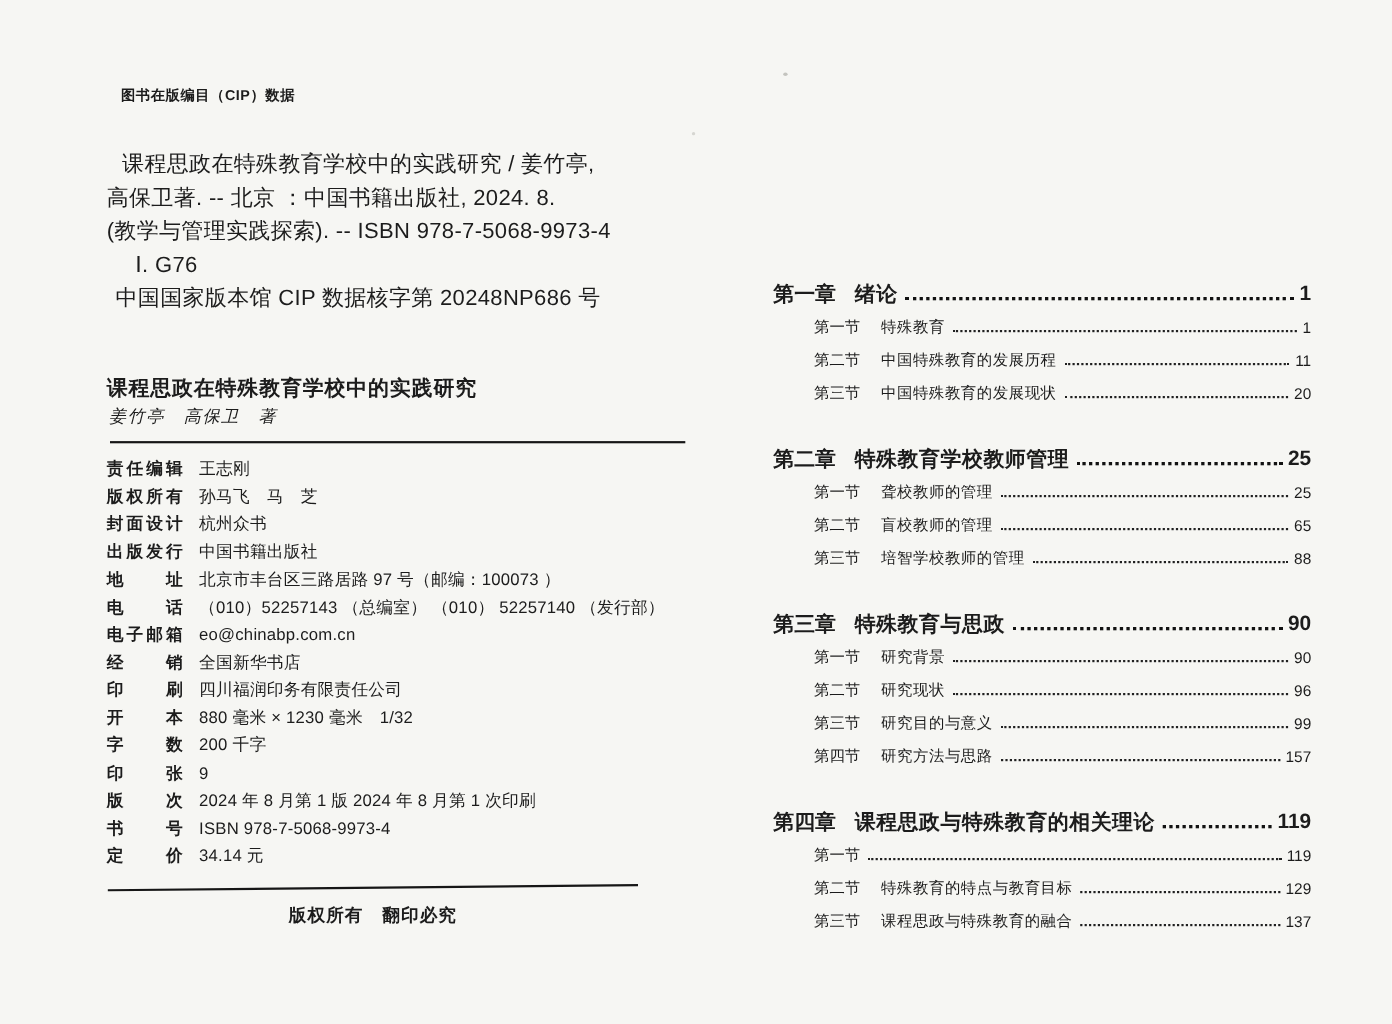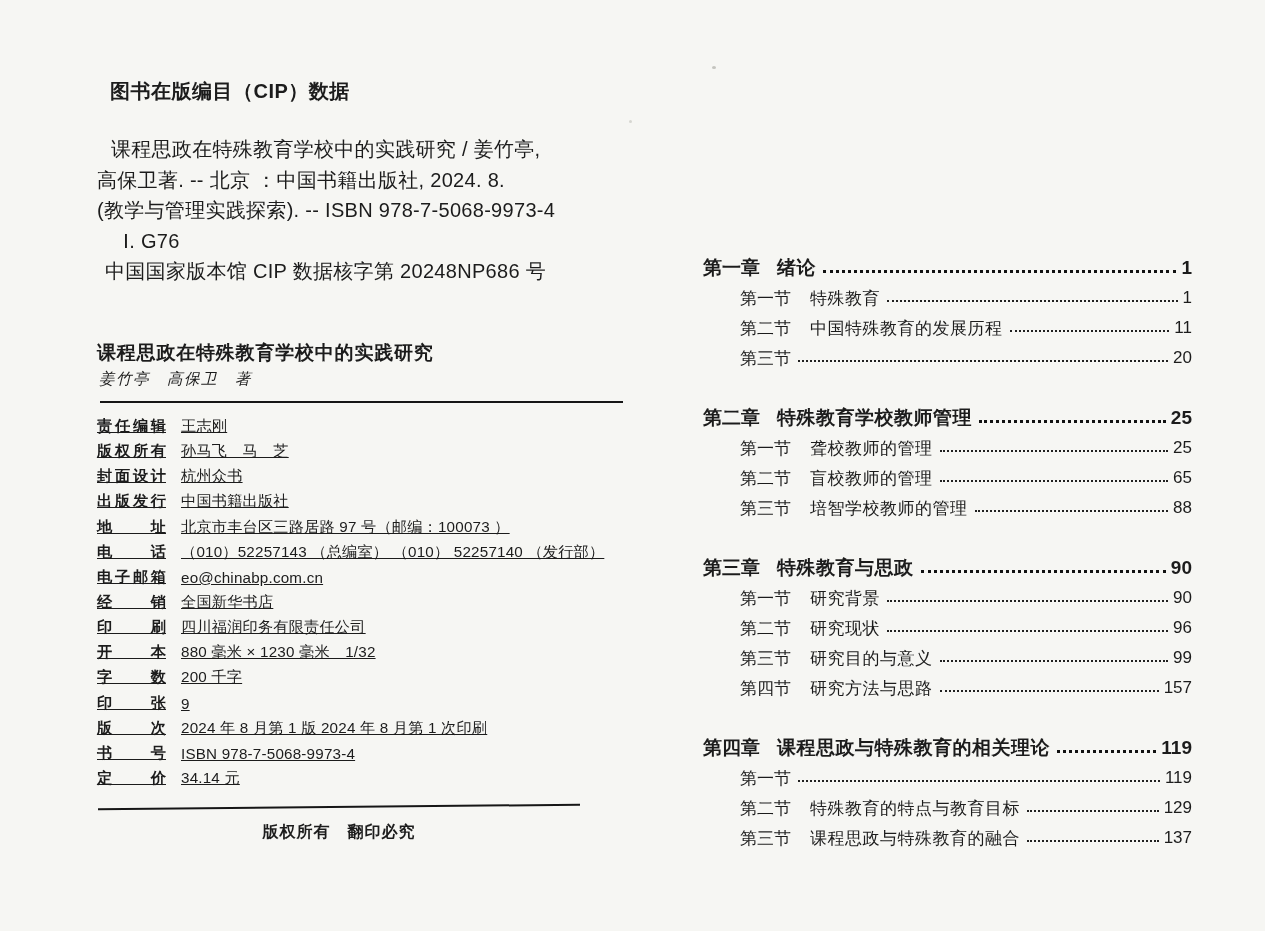"图书在版编目（CIP）数据" .cip-header { font-size: 20px -> 13px }
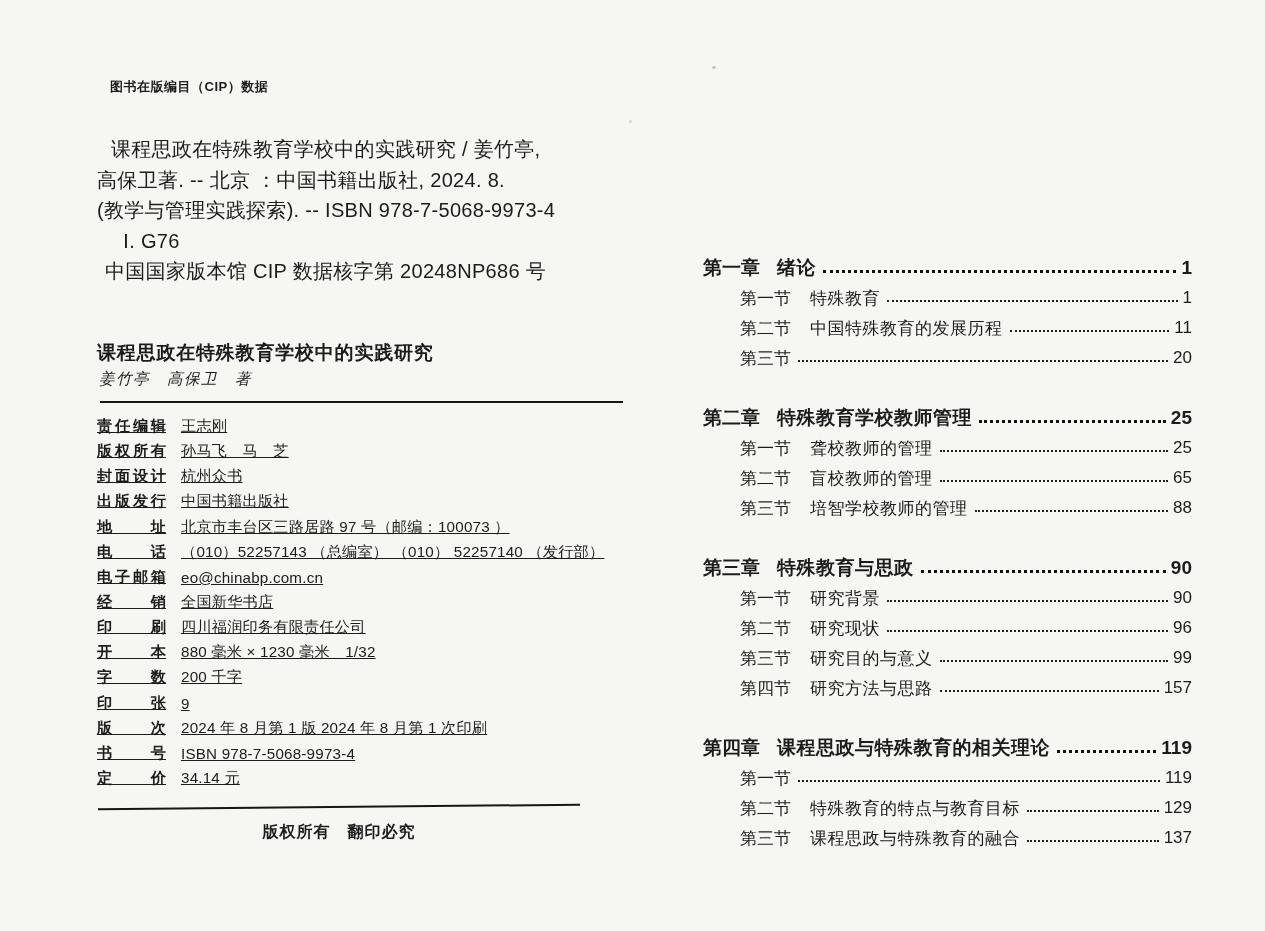"第一节" .toc-row { font-size: 17px -> 14px }
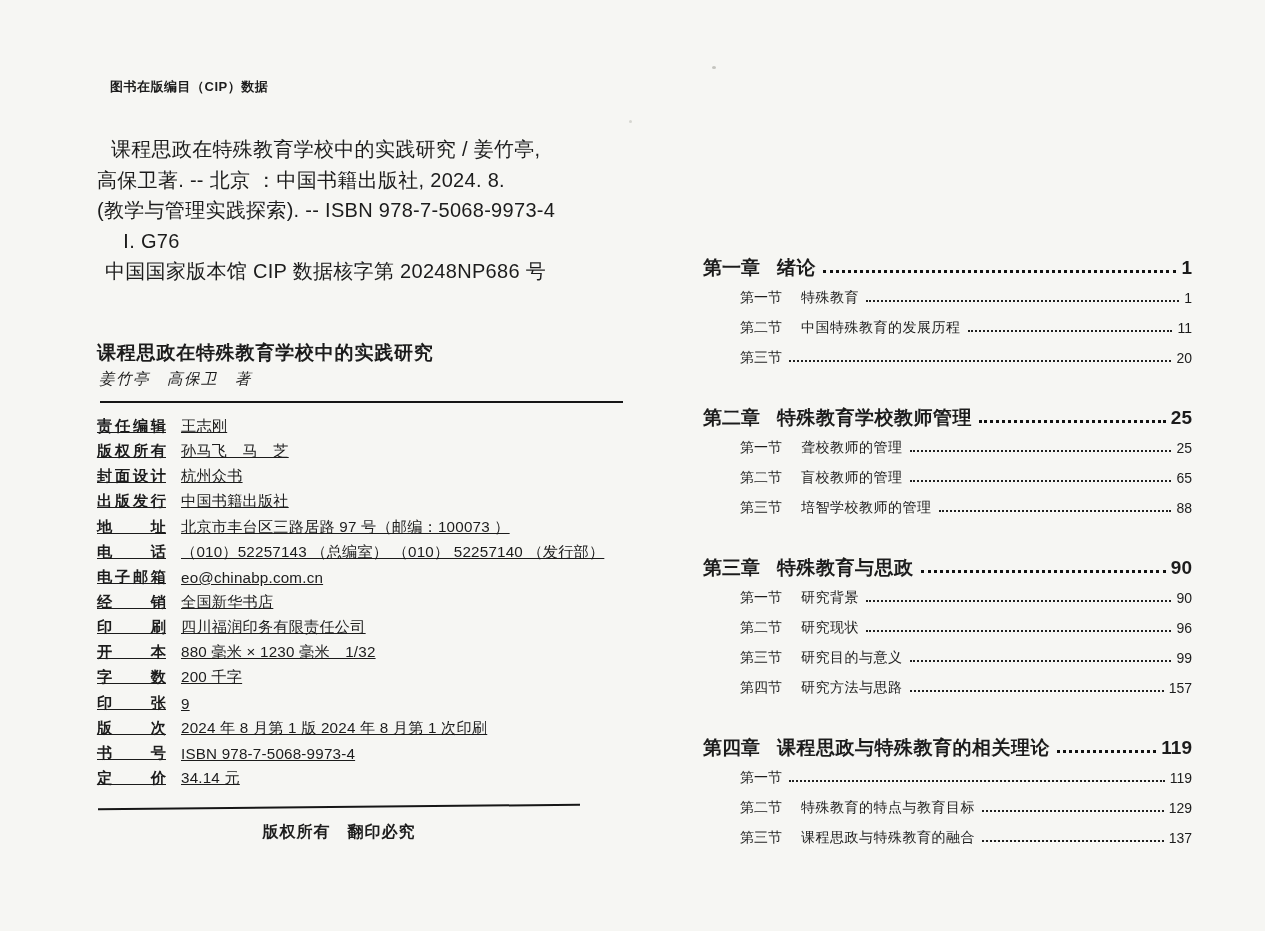"中国特殊教育的发展现状" span.toc-text { html: none -> <span>中国特殊教育的发展现状</span> }
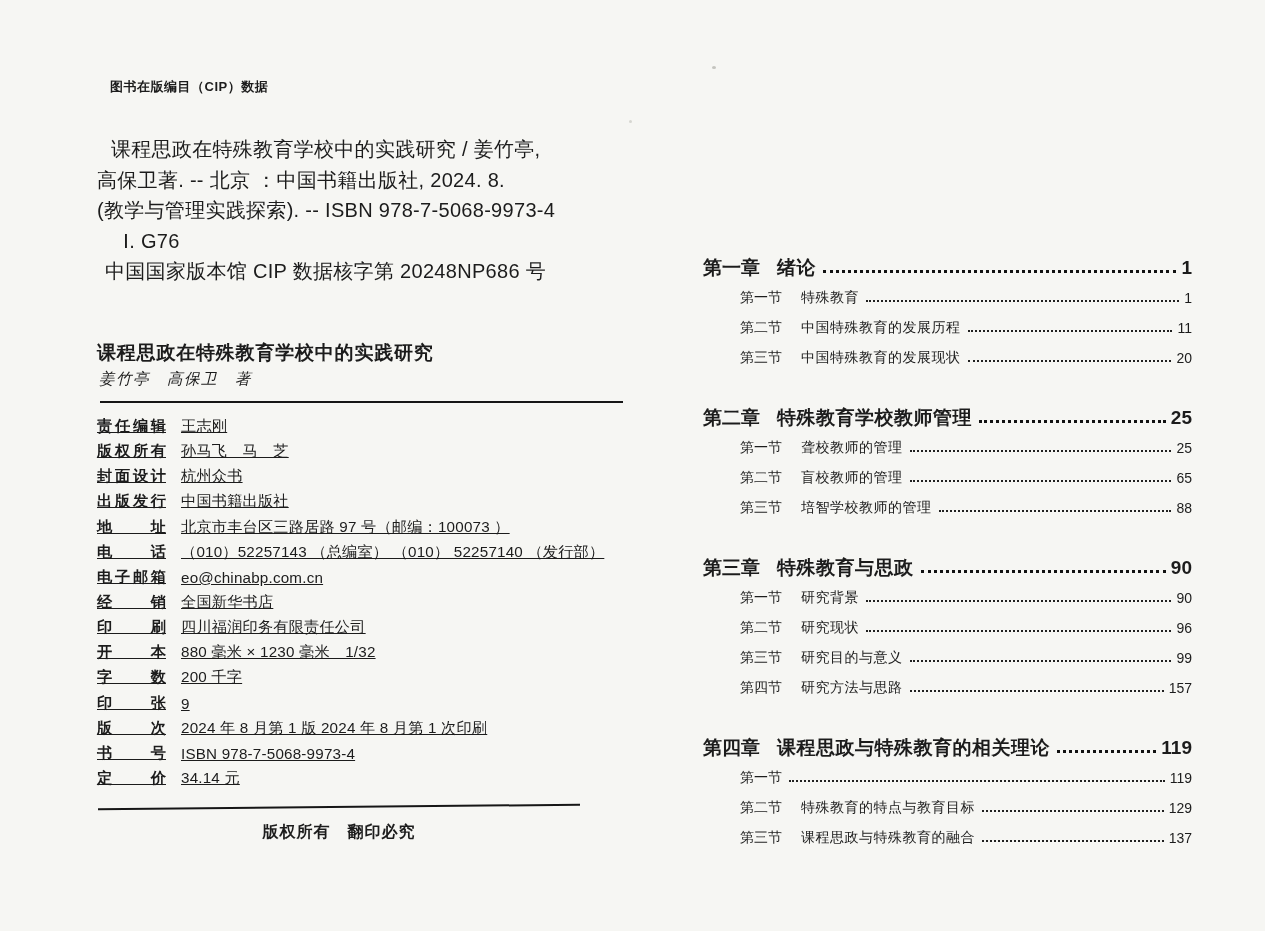"责任编辑" .colophon { text-decoration: underline -> none }
